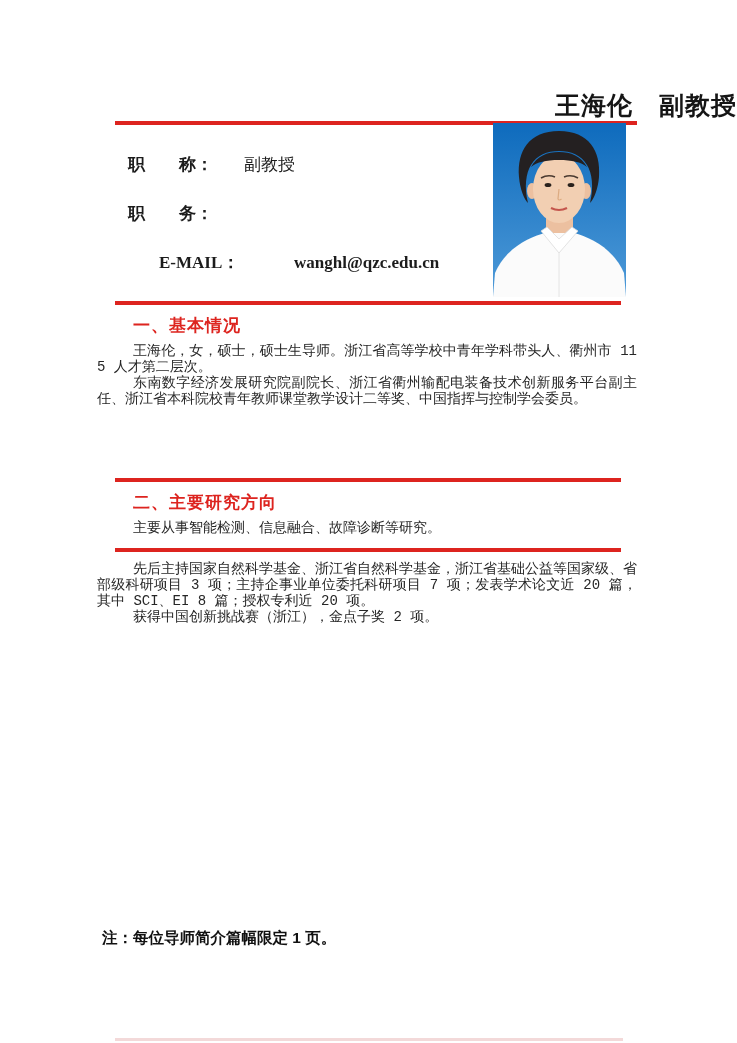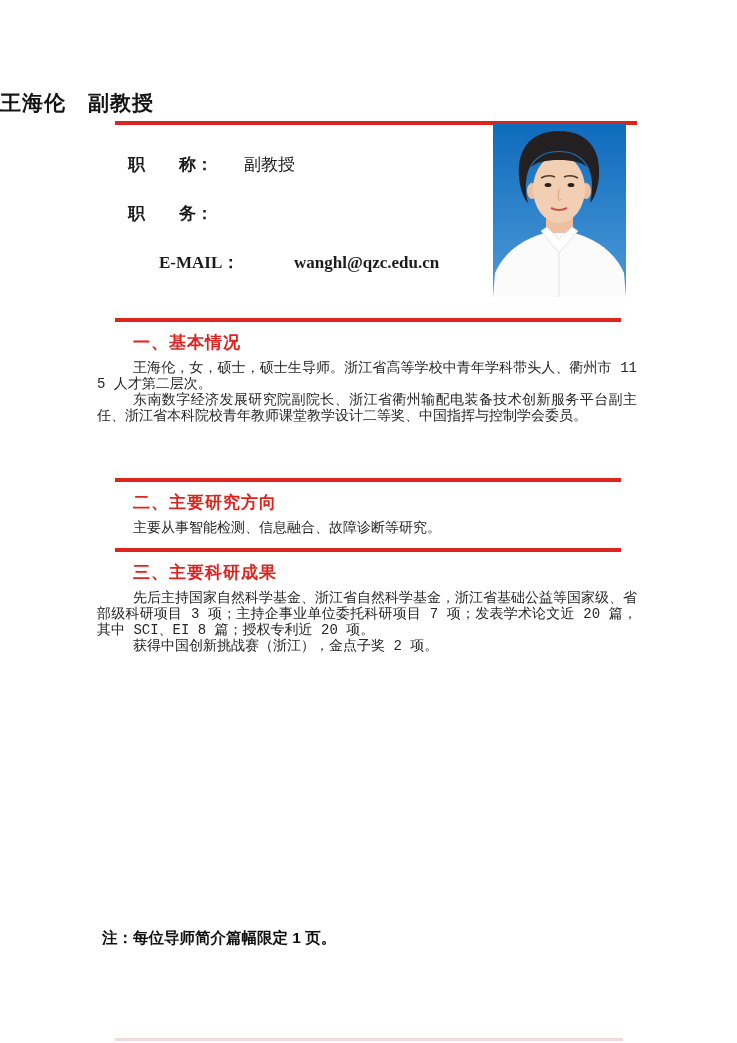"王海伦 副教授" .doc-title { font-size: 21px -> 25px; text-align: left -> right }
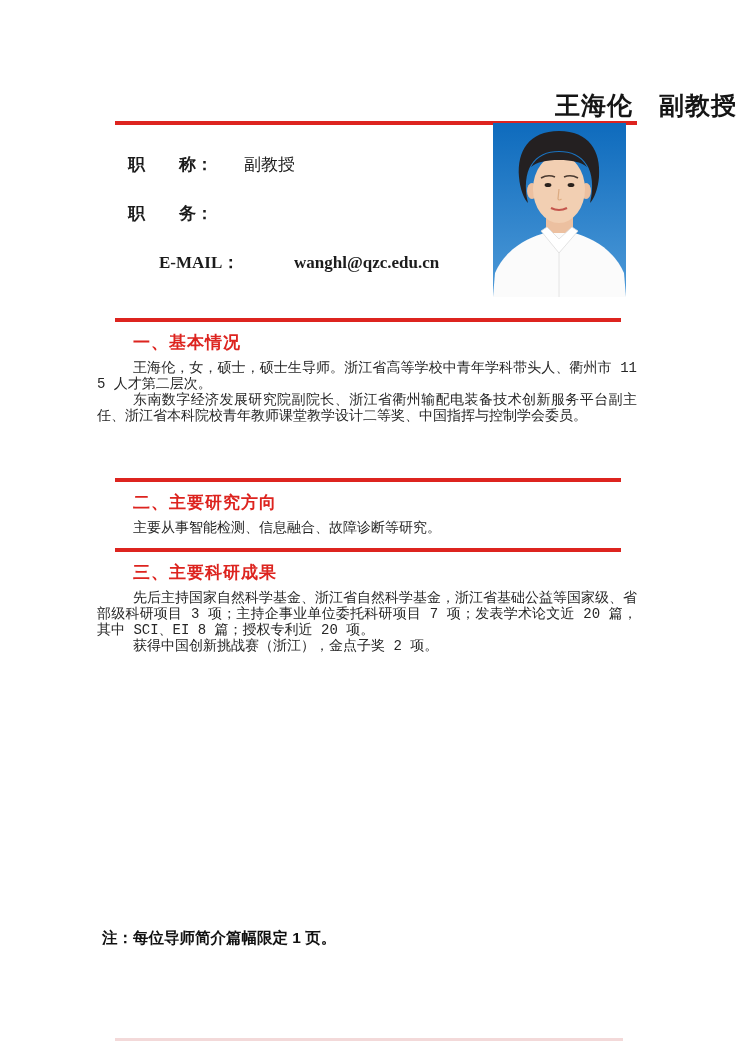"一、基本情况" .s1 { top: 318px -> 301px }
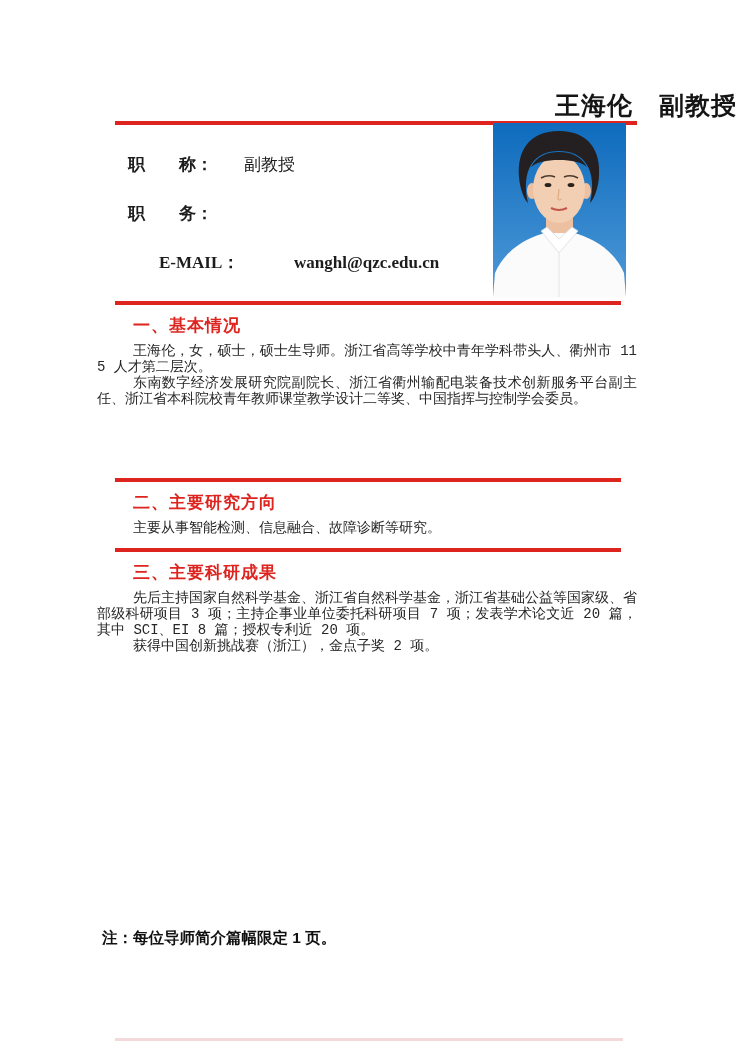"三、主要科研成果" h2.section-heading { html: <h2>三、主要科研成果</h2> -> none }
